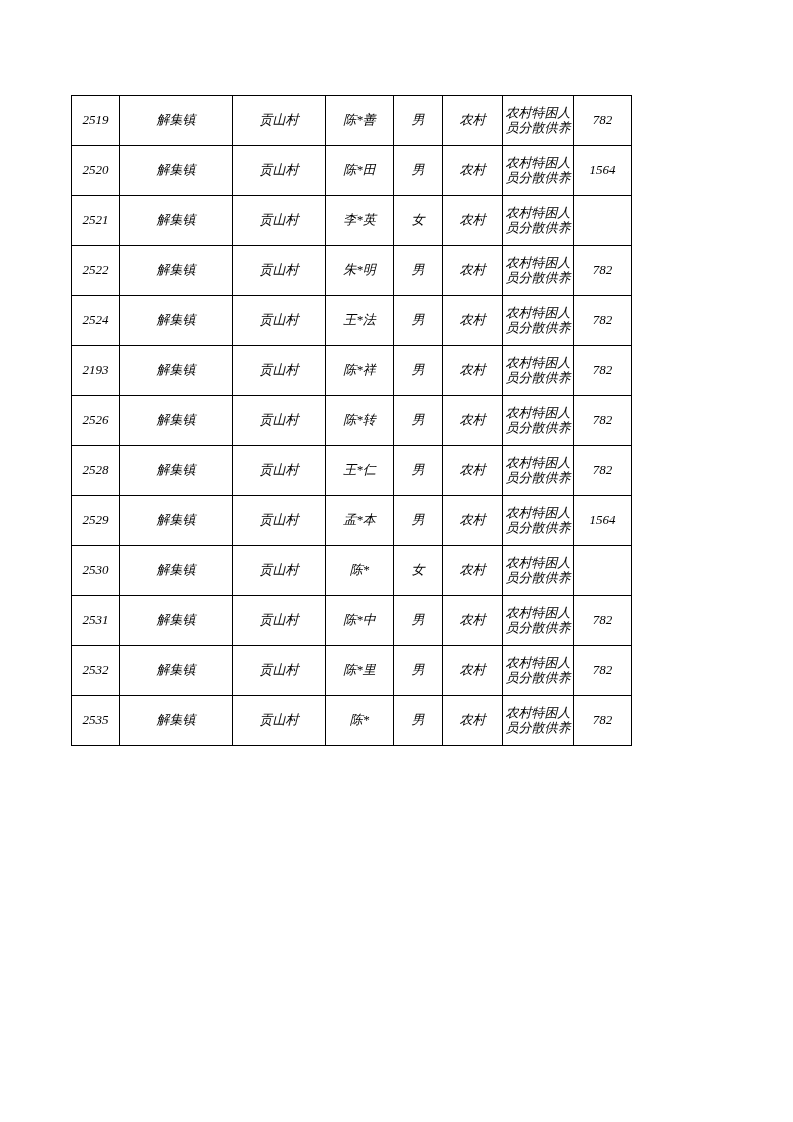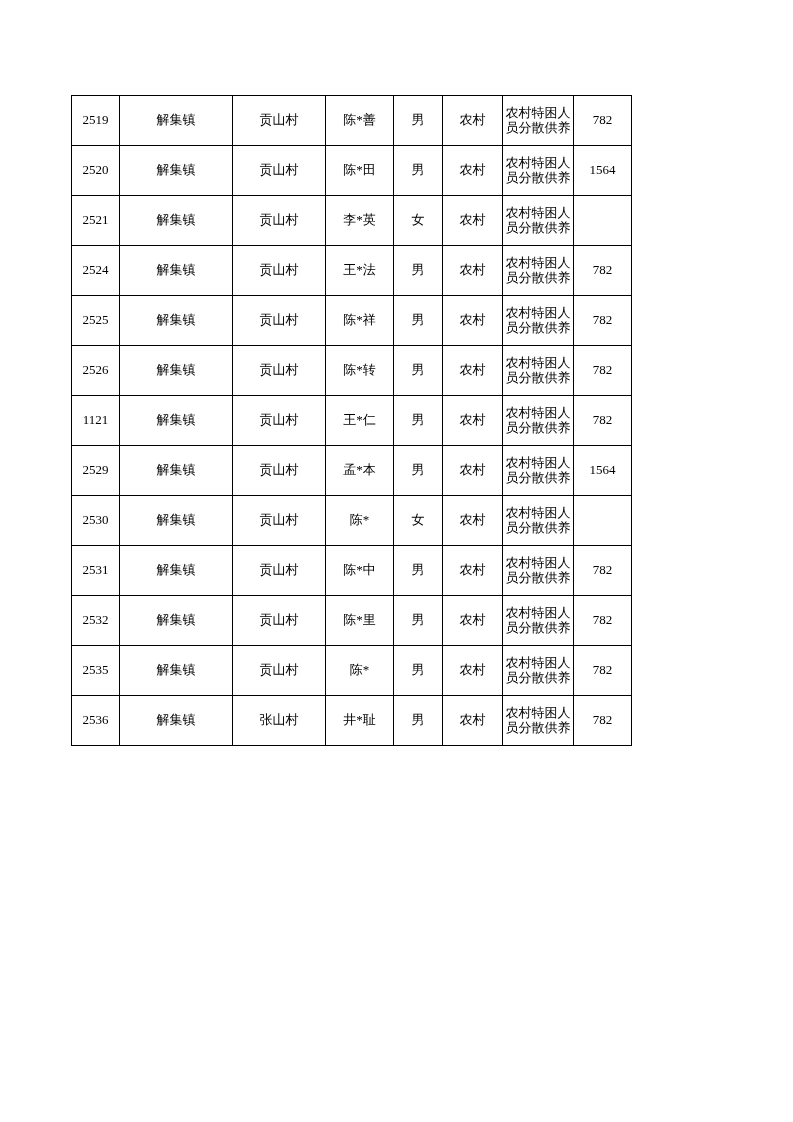"2519" .page { font-style: none -> italic }
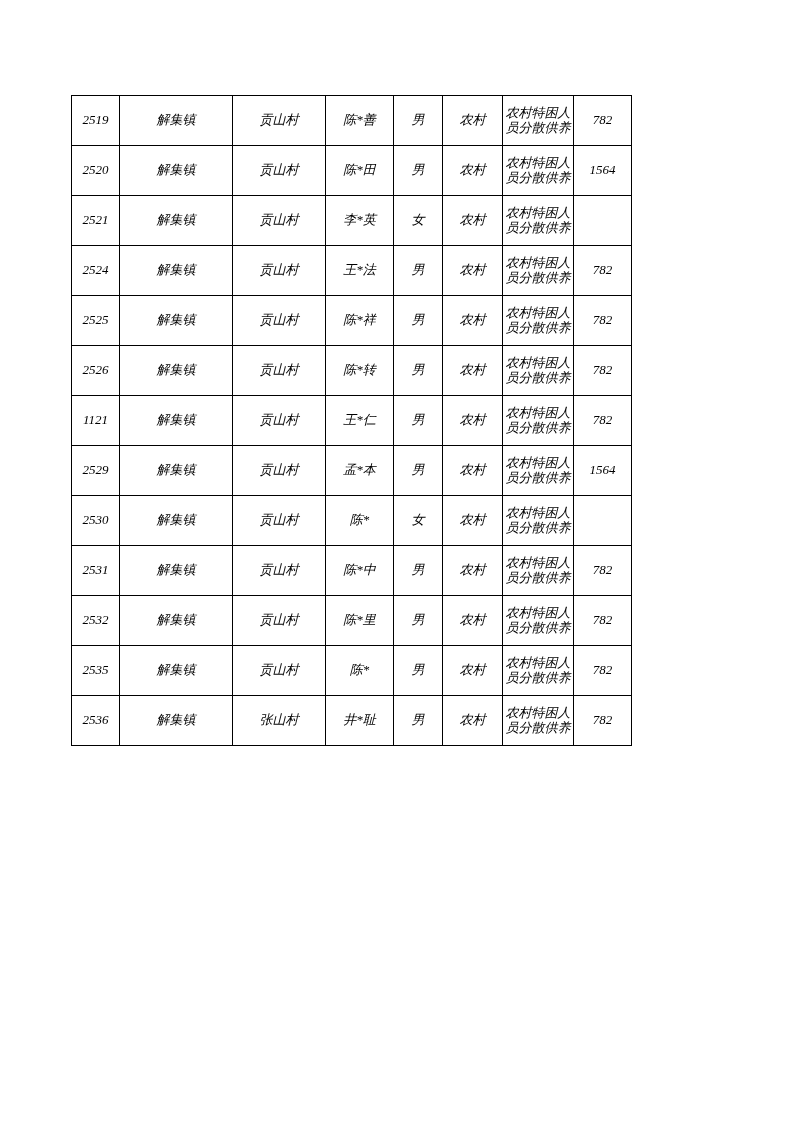"2522" tr { html: none -> <tr> <td>2522</td> <td>解集镇</td> <td>贡山村</td> <td>朱*明</td> <td>男</td> <td>农村</td> <td> <span>农村特困人员分散供养</span> </td> <td>782</td> </tr> }
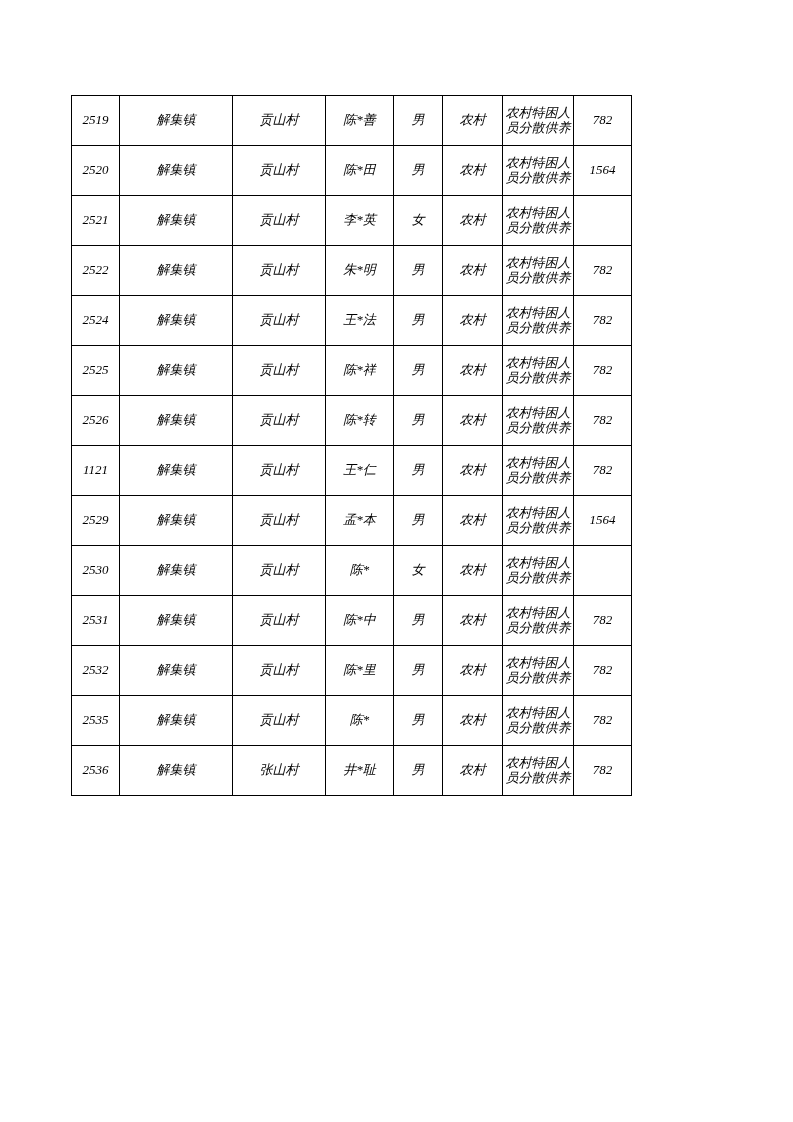"2525" td.seq-cell { text: 2525 -> 2193 }
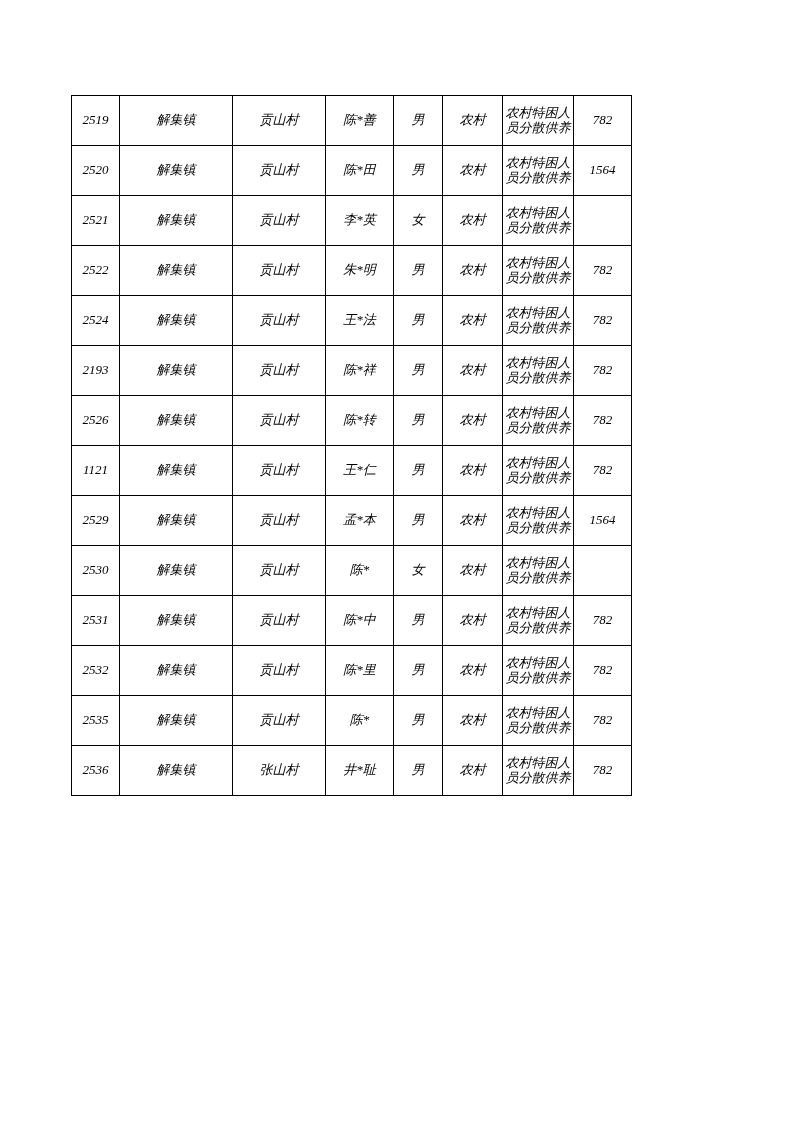"1121" td.seq-cell { text: 1121 -> 2528 }
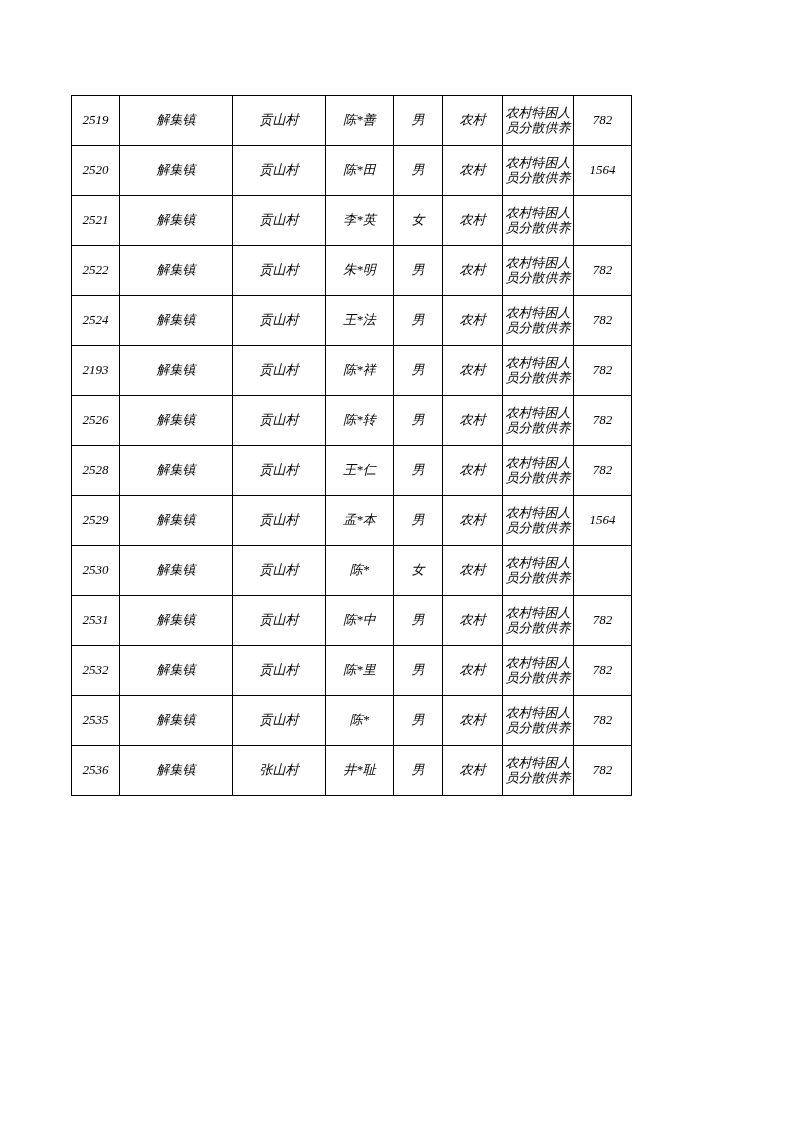"2536" tr { html: <tr> <td>2536</td> <td>解集镇</td> <td>张山村</td> <td>井*耻</td> <td>男</td> <td>农村</td> <td> <span>农村特困人员分散供养</span> </td> <td>782</td> </tr> -> none }
